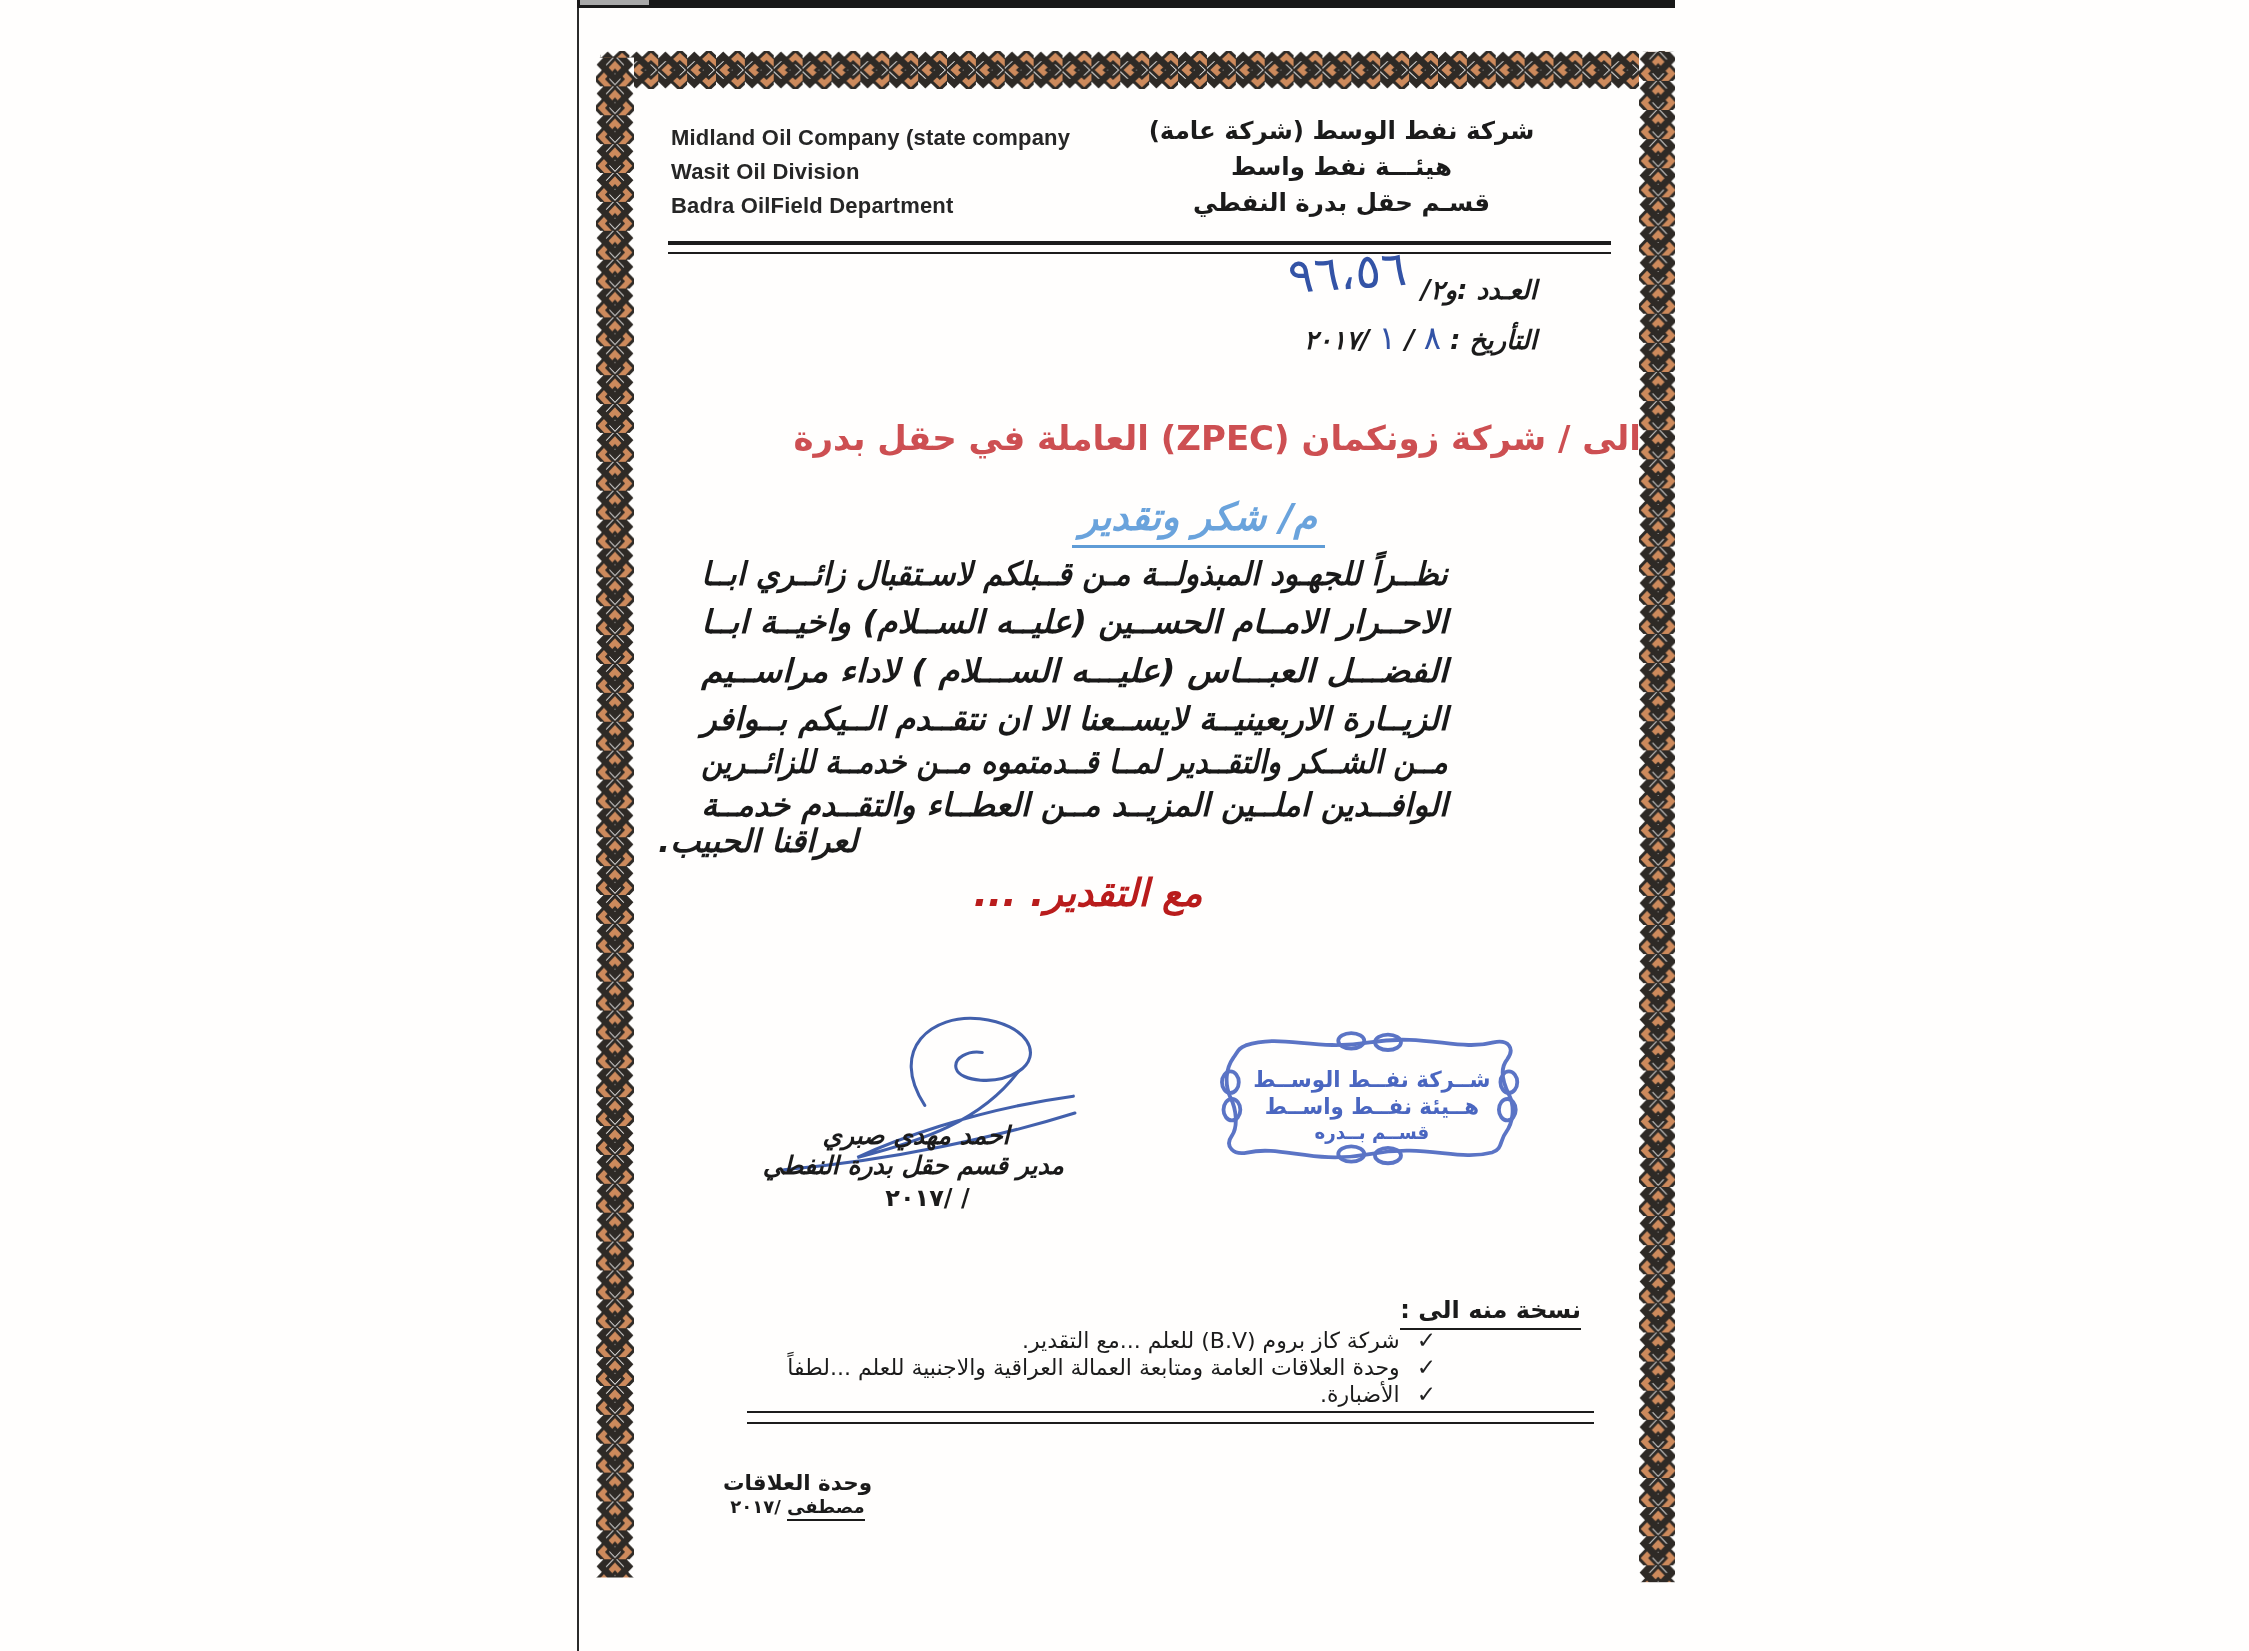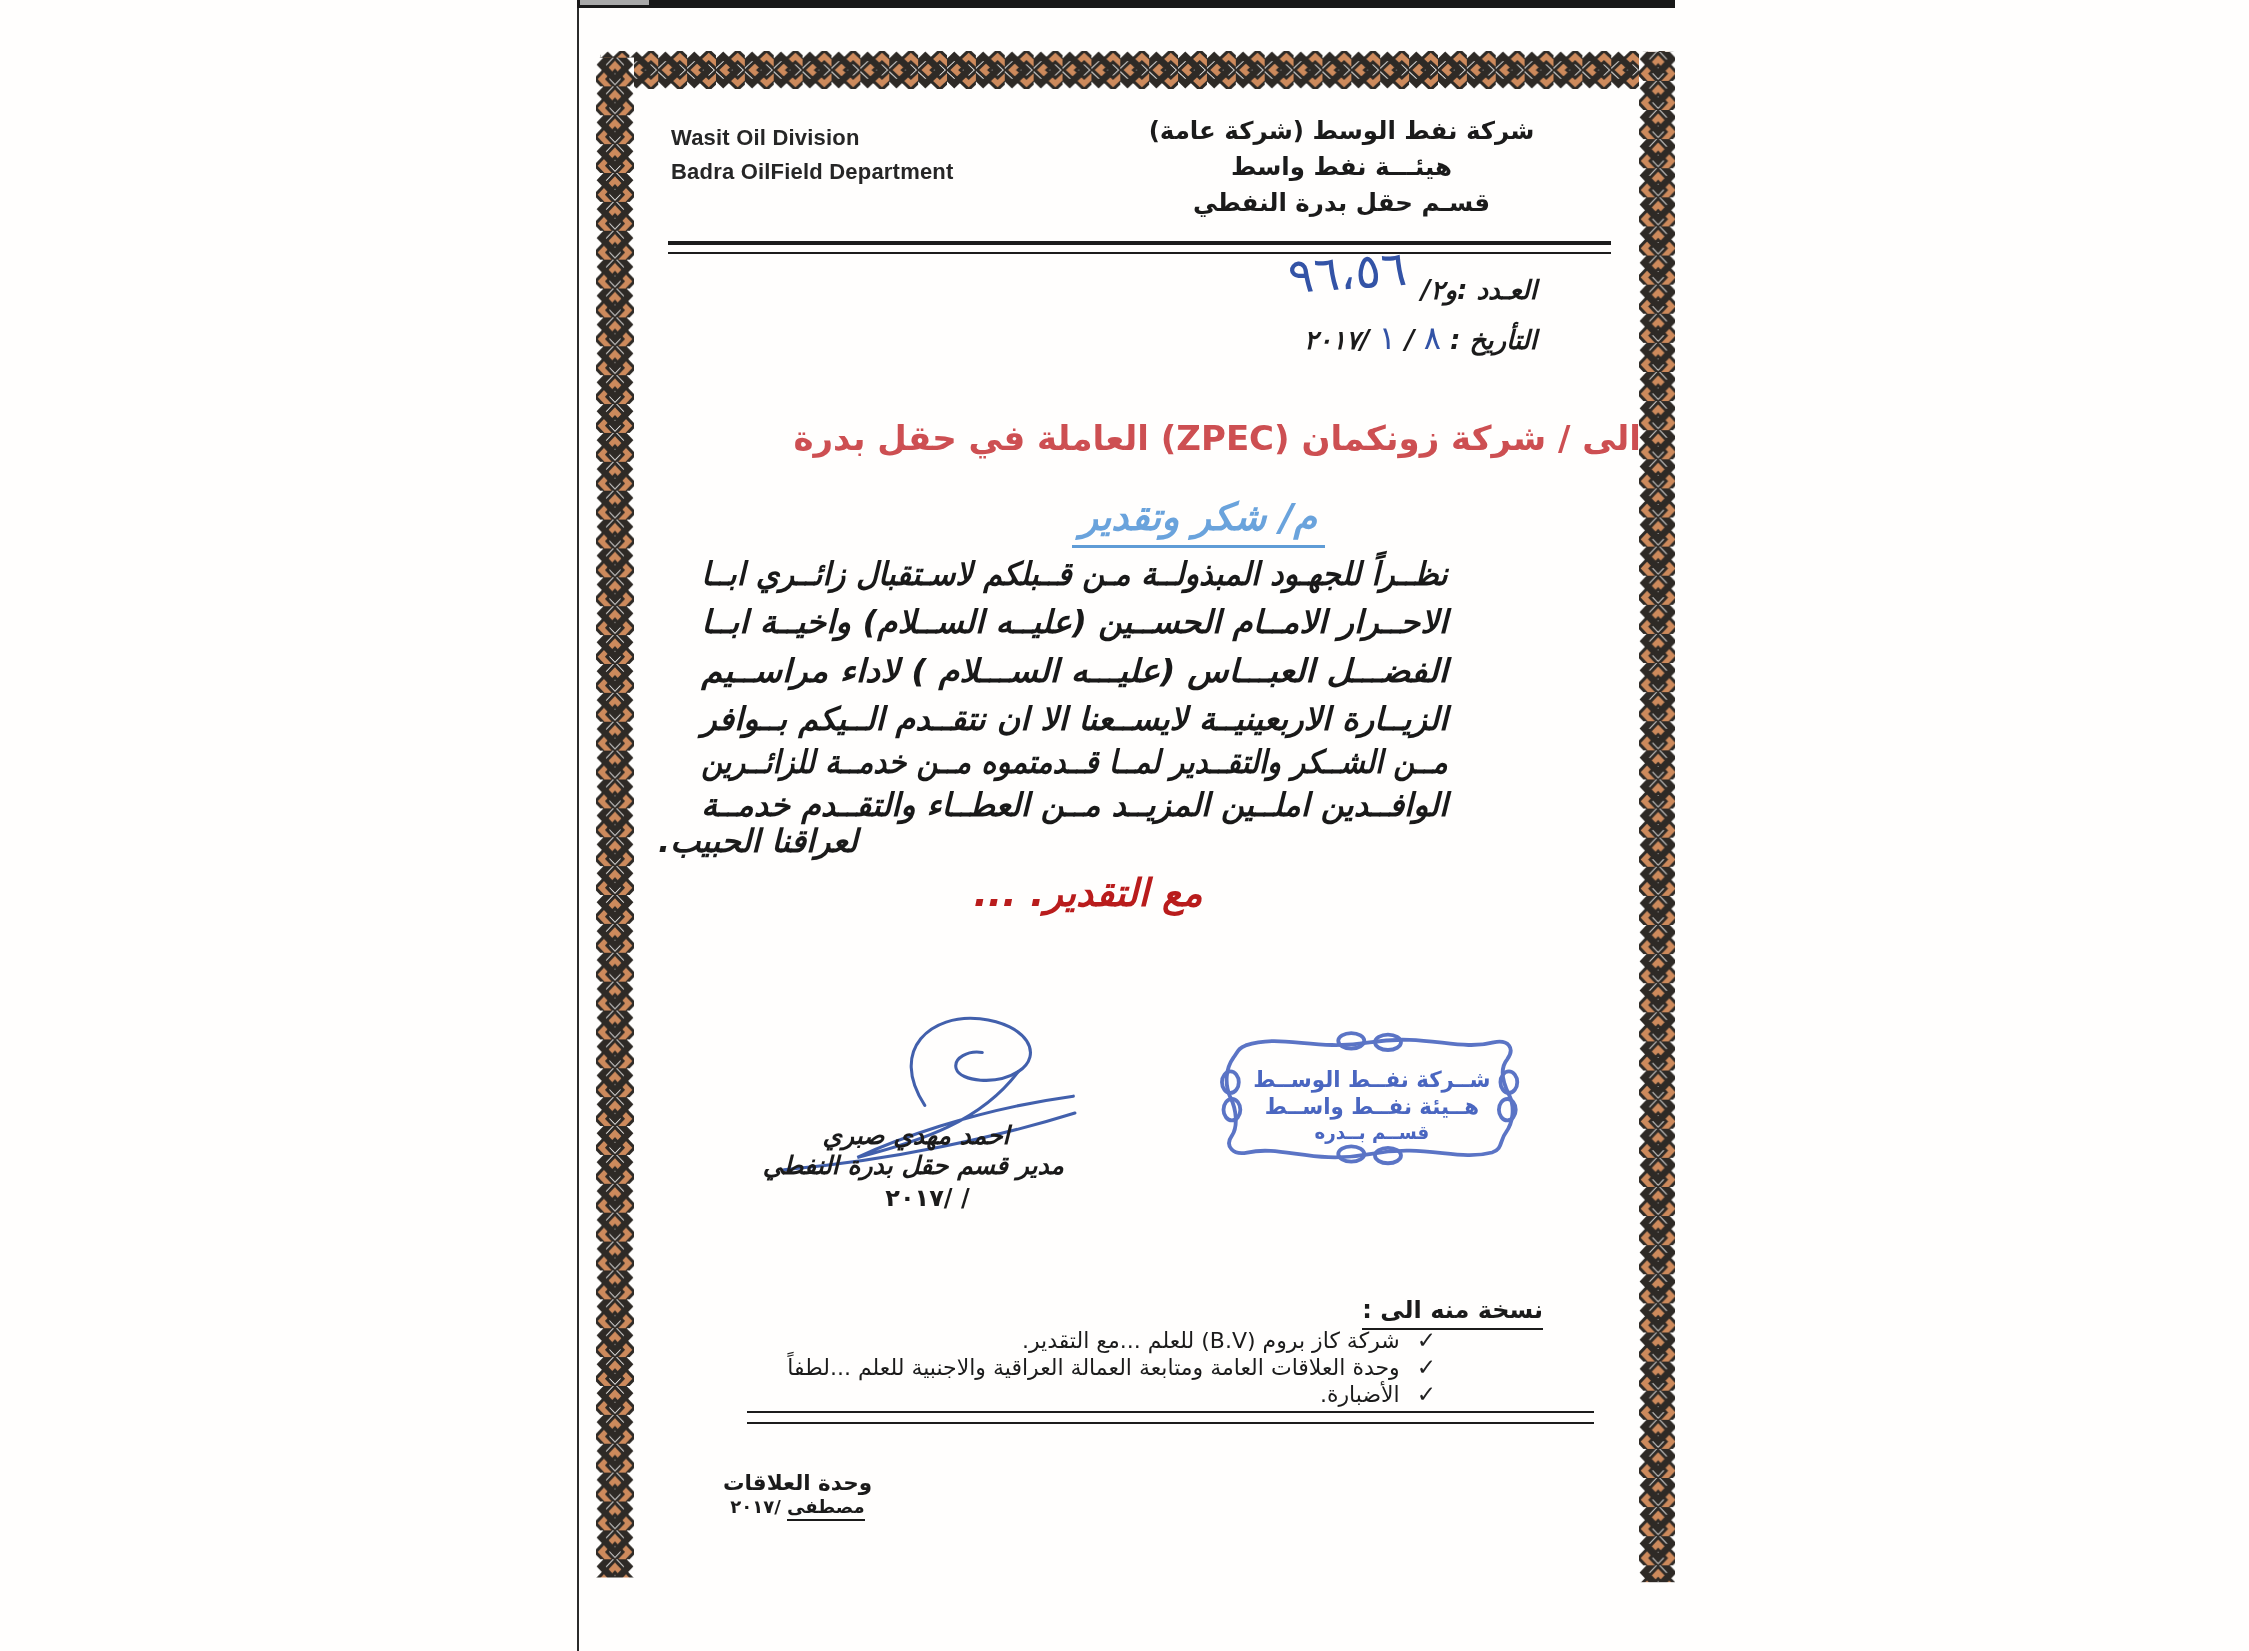"Midland Oil Company (state company" div { html: none -> <div>Midland Oil Company (state company</div> }
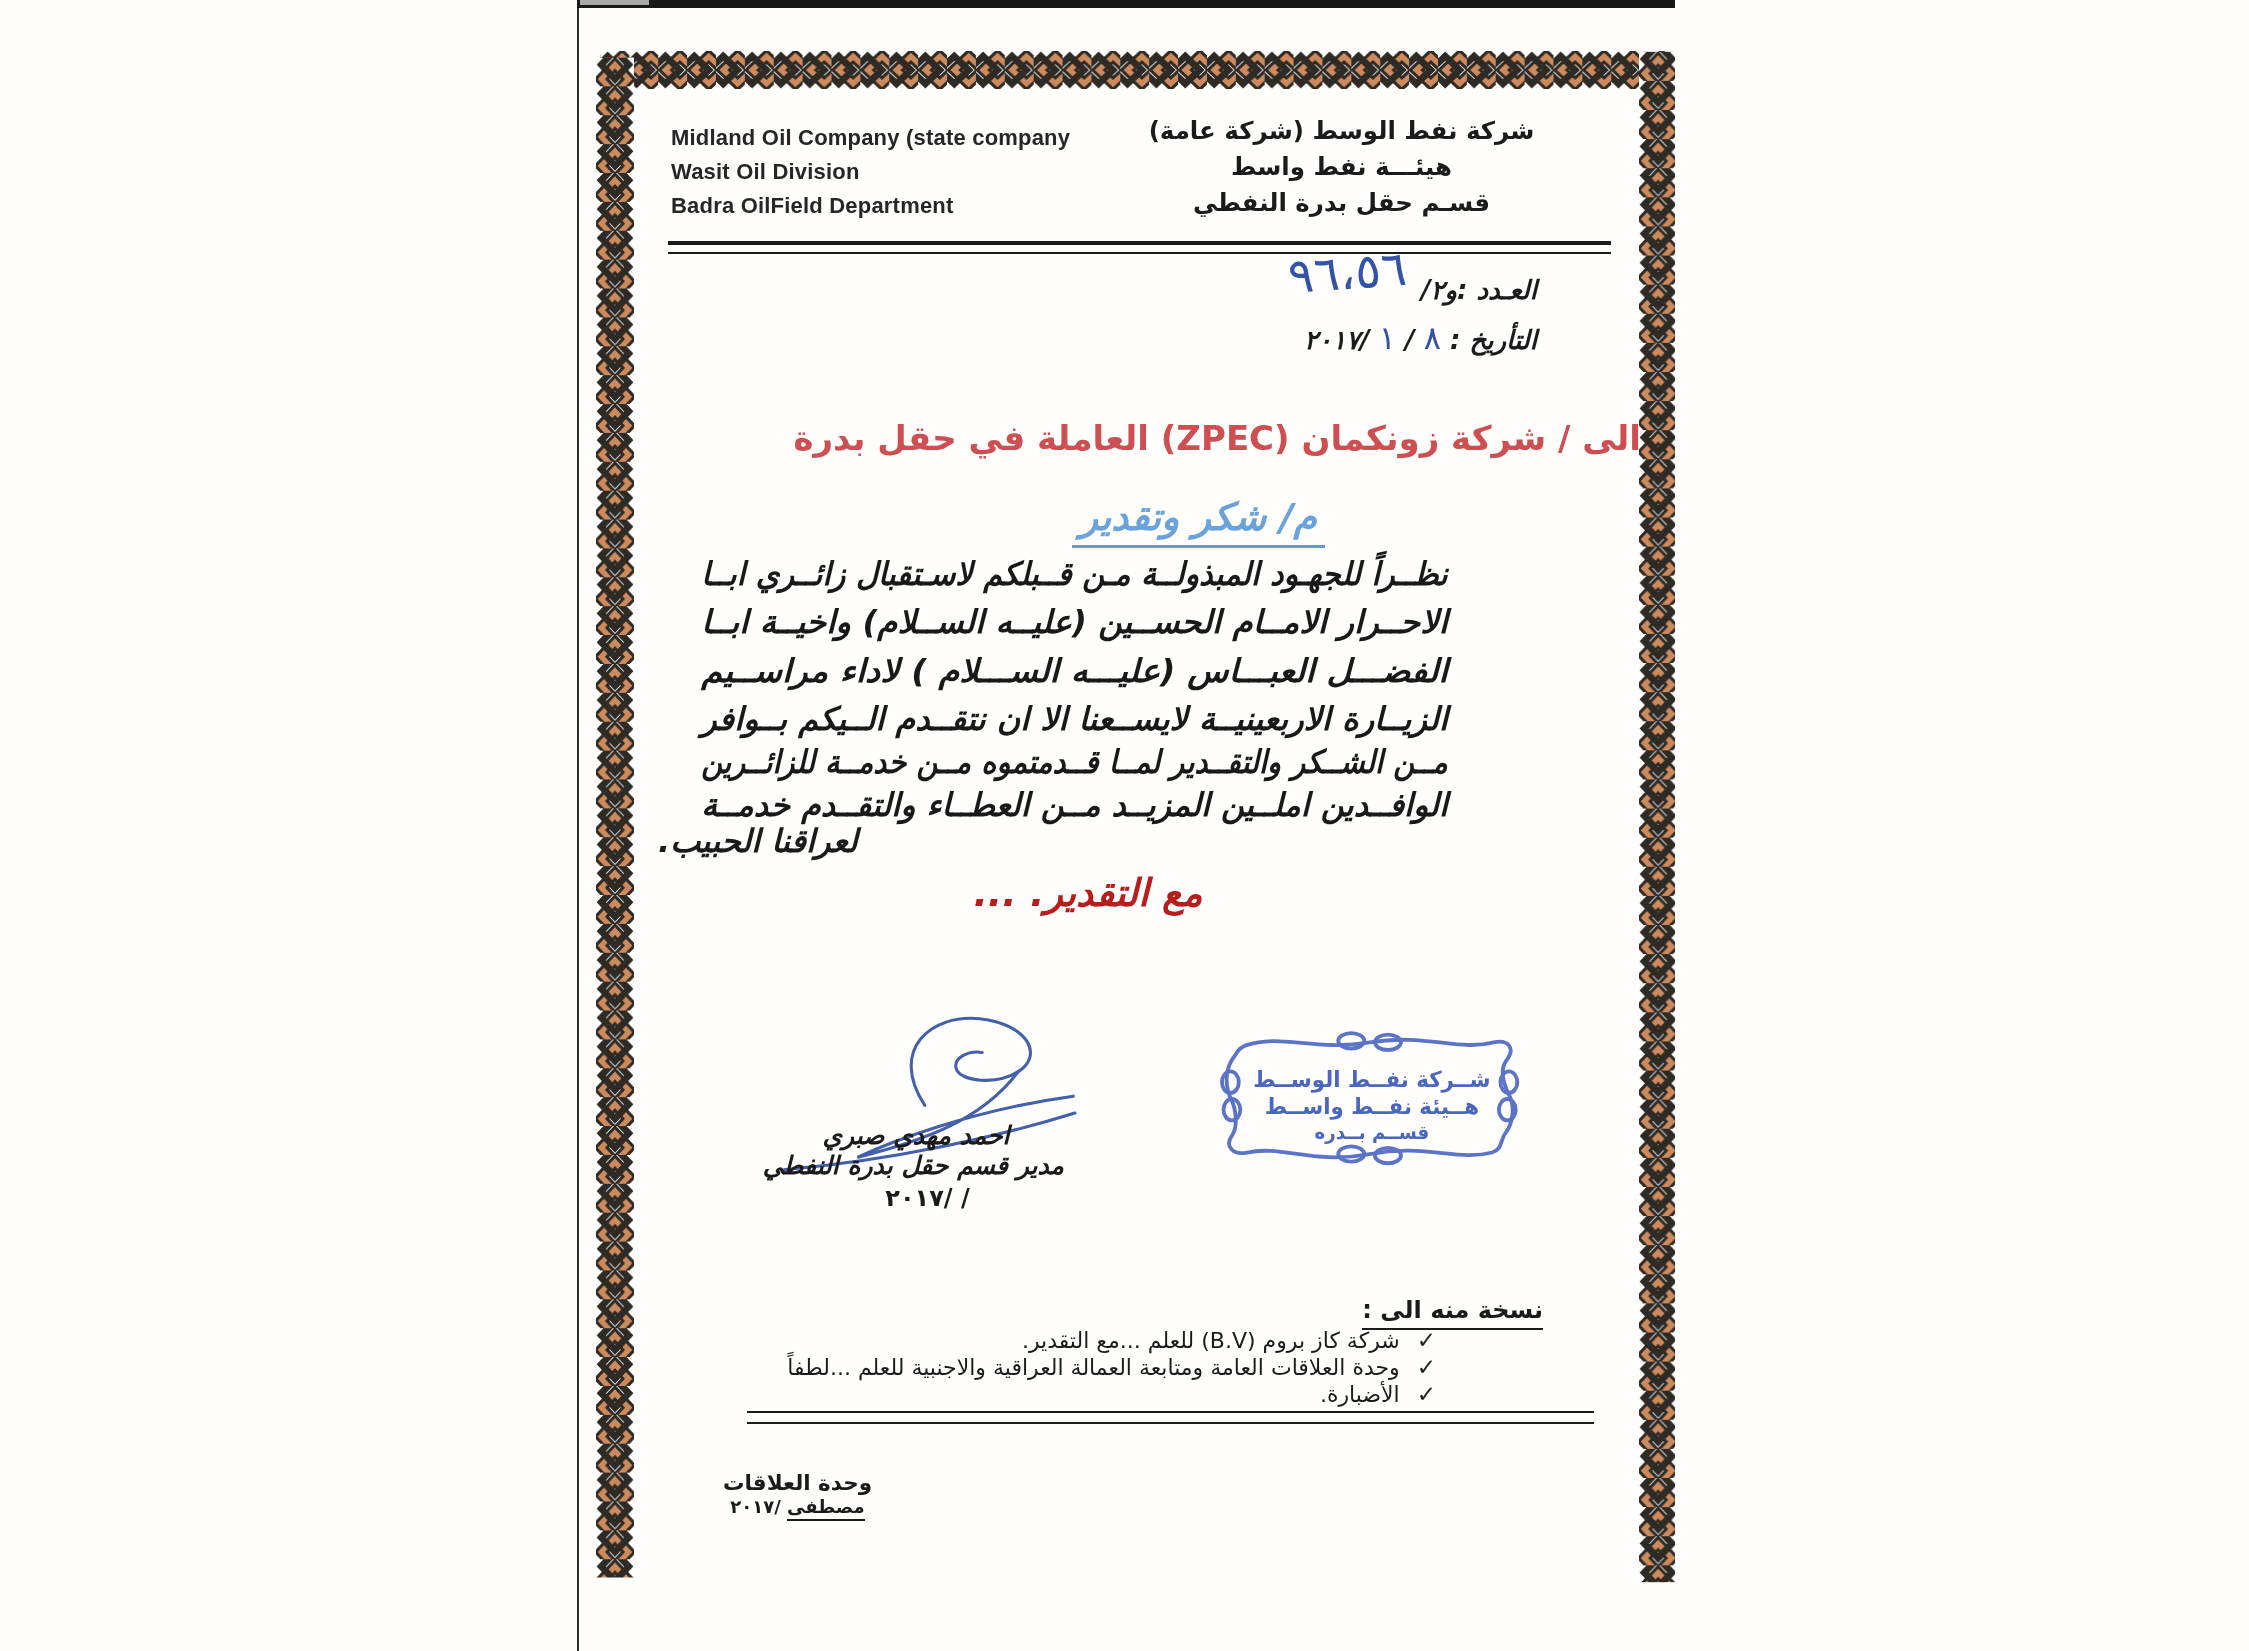"نسخة منه الى :" .cc-heading { right: 707px -> 669px }
